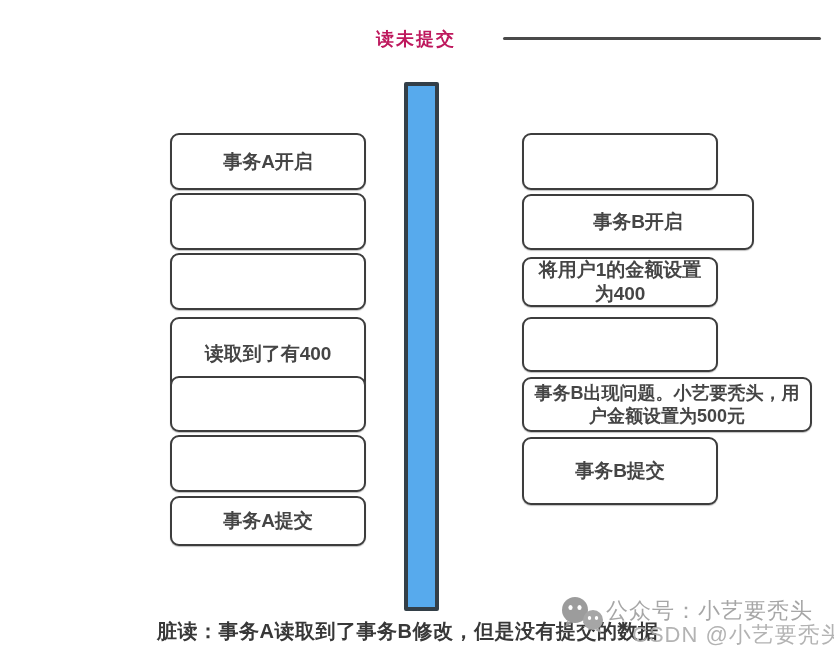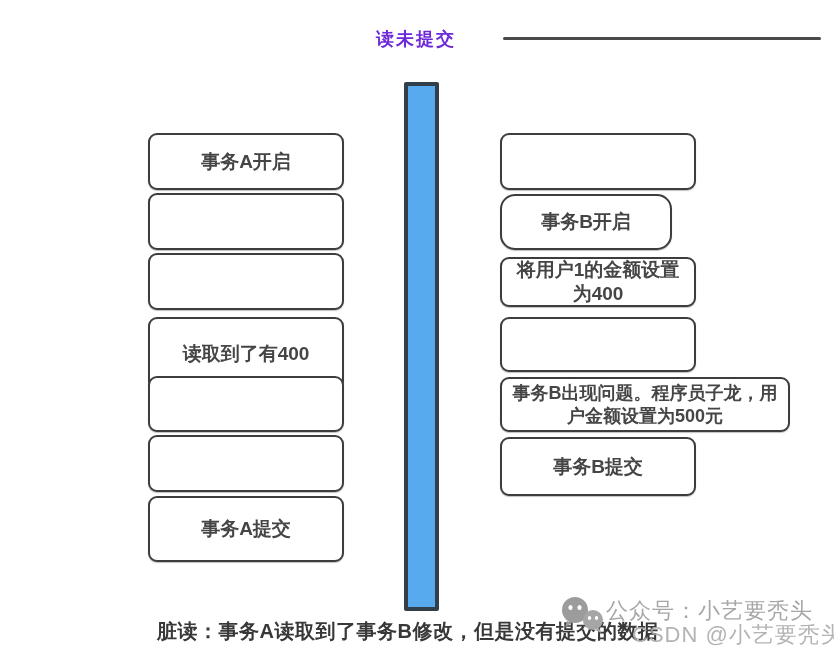"读未提交" .diagram-title { color: #6d28d9 -> #be185d }
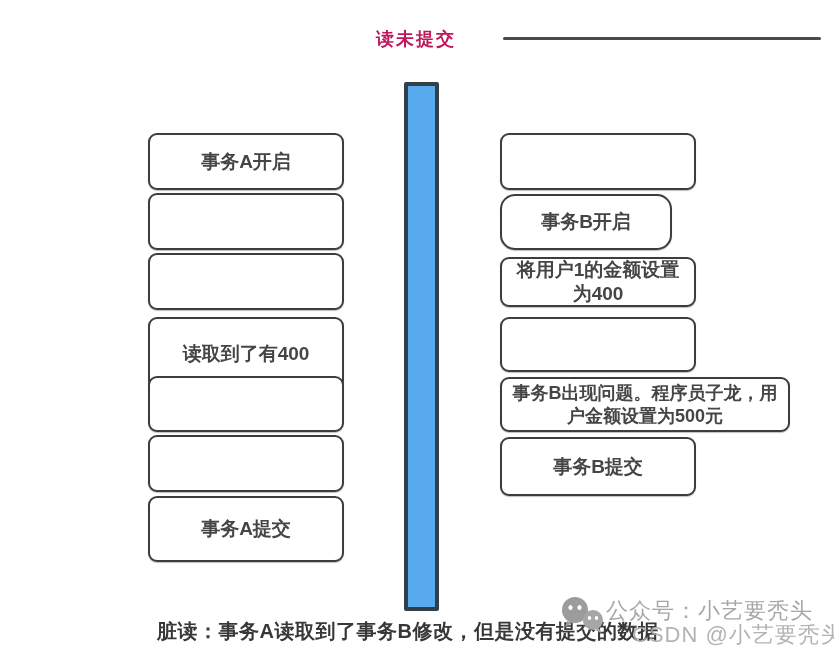"事务A开启" .tx-box { margin-left: none -> 22px }
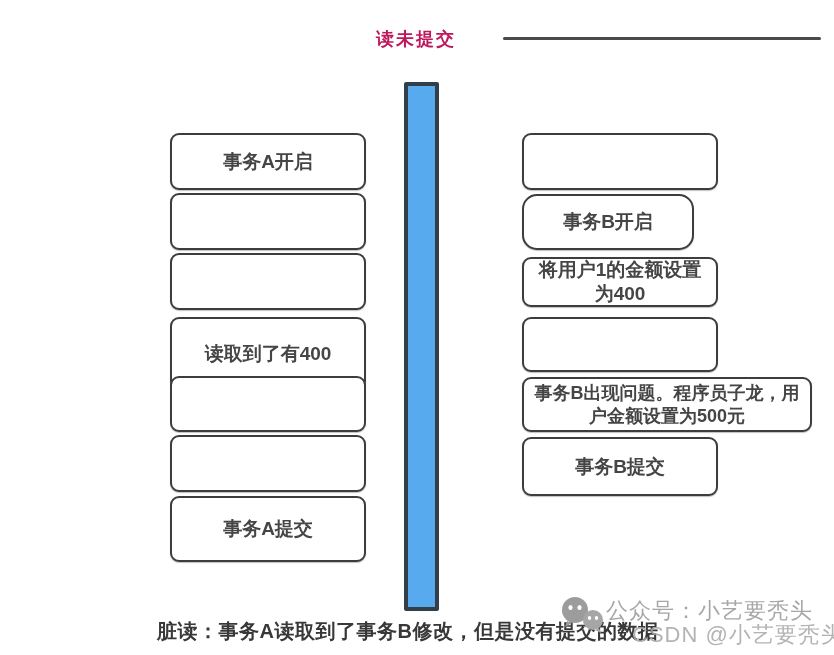"事务B开启" div.tx-box { border-radius: 15px -> none; width: 172px -> 232px }
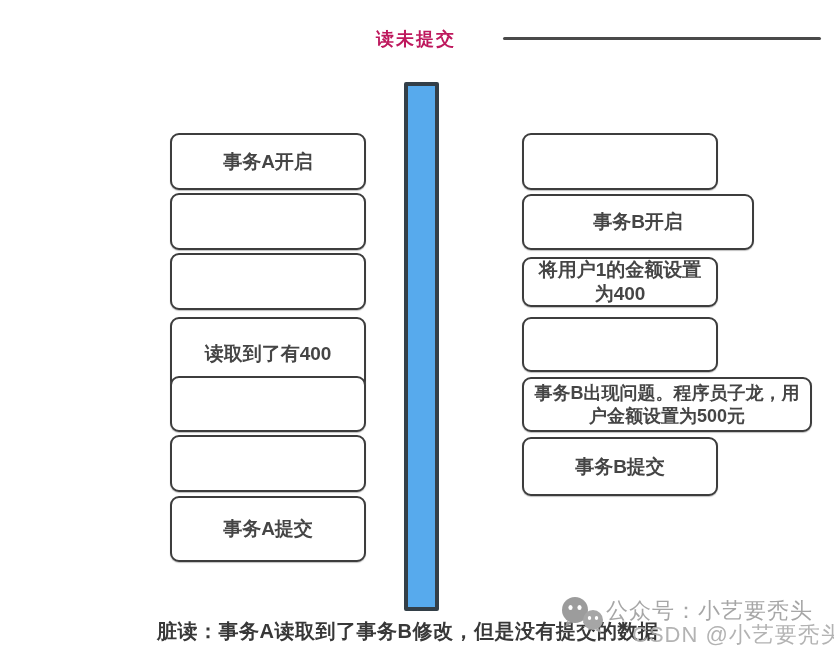"事务B出现问题。程序员子龙，用户金额设置为500元" span { text: 程序员子龙 -> 小艺要秃头 }
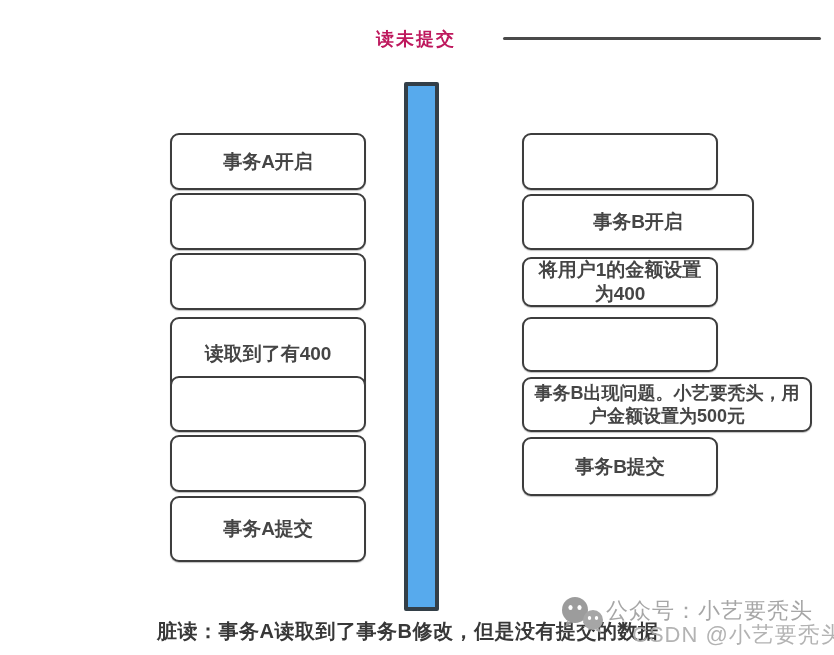"事务B提交" div.tx-box { height: 59px -> 68px }
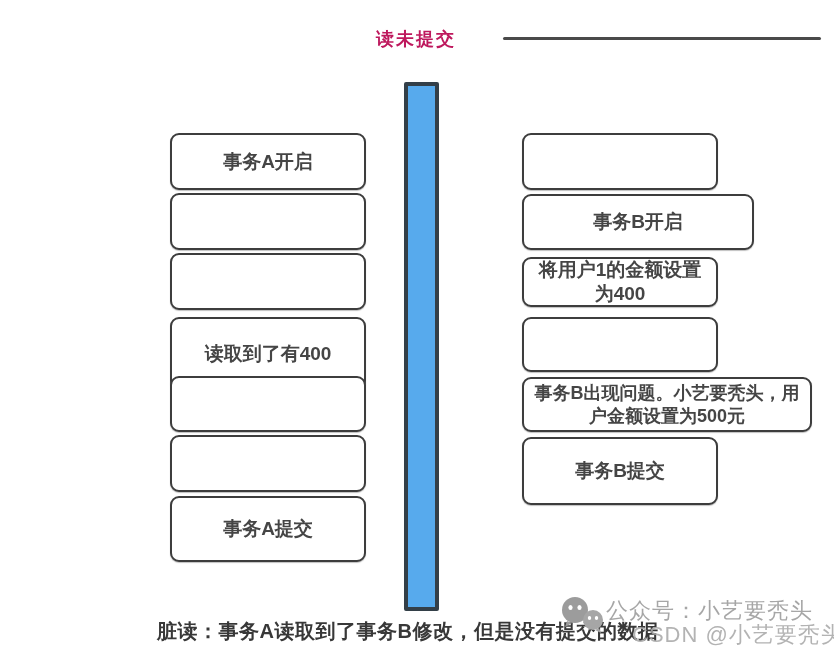"事务A提交" div.tx-box { height: 66px -> 50px }
